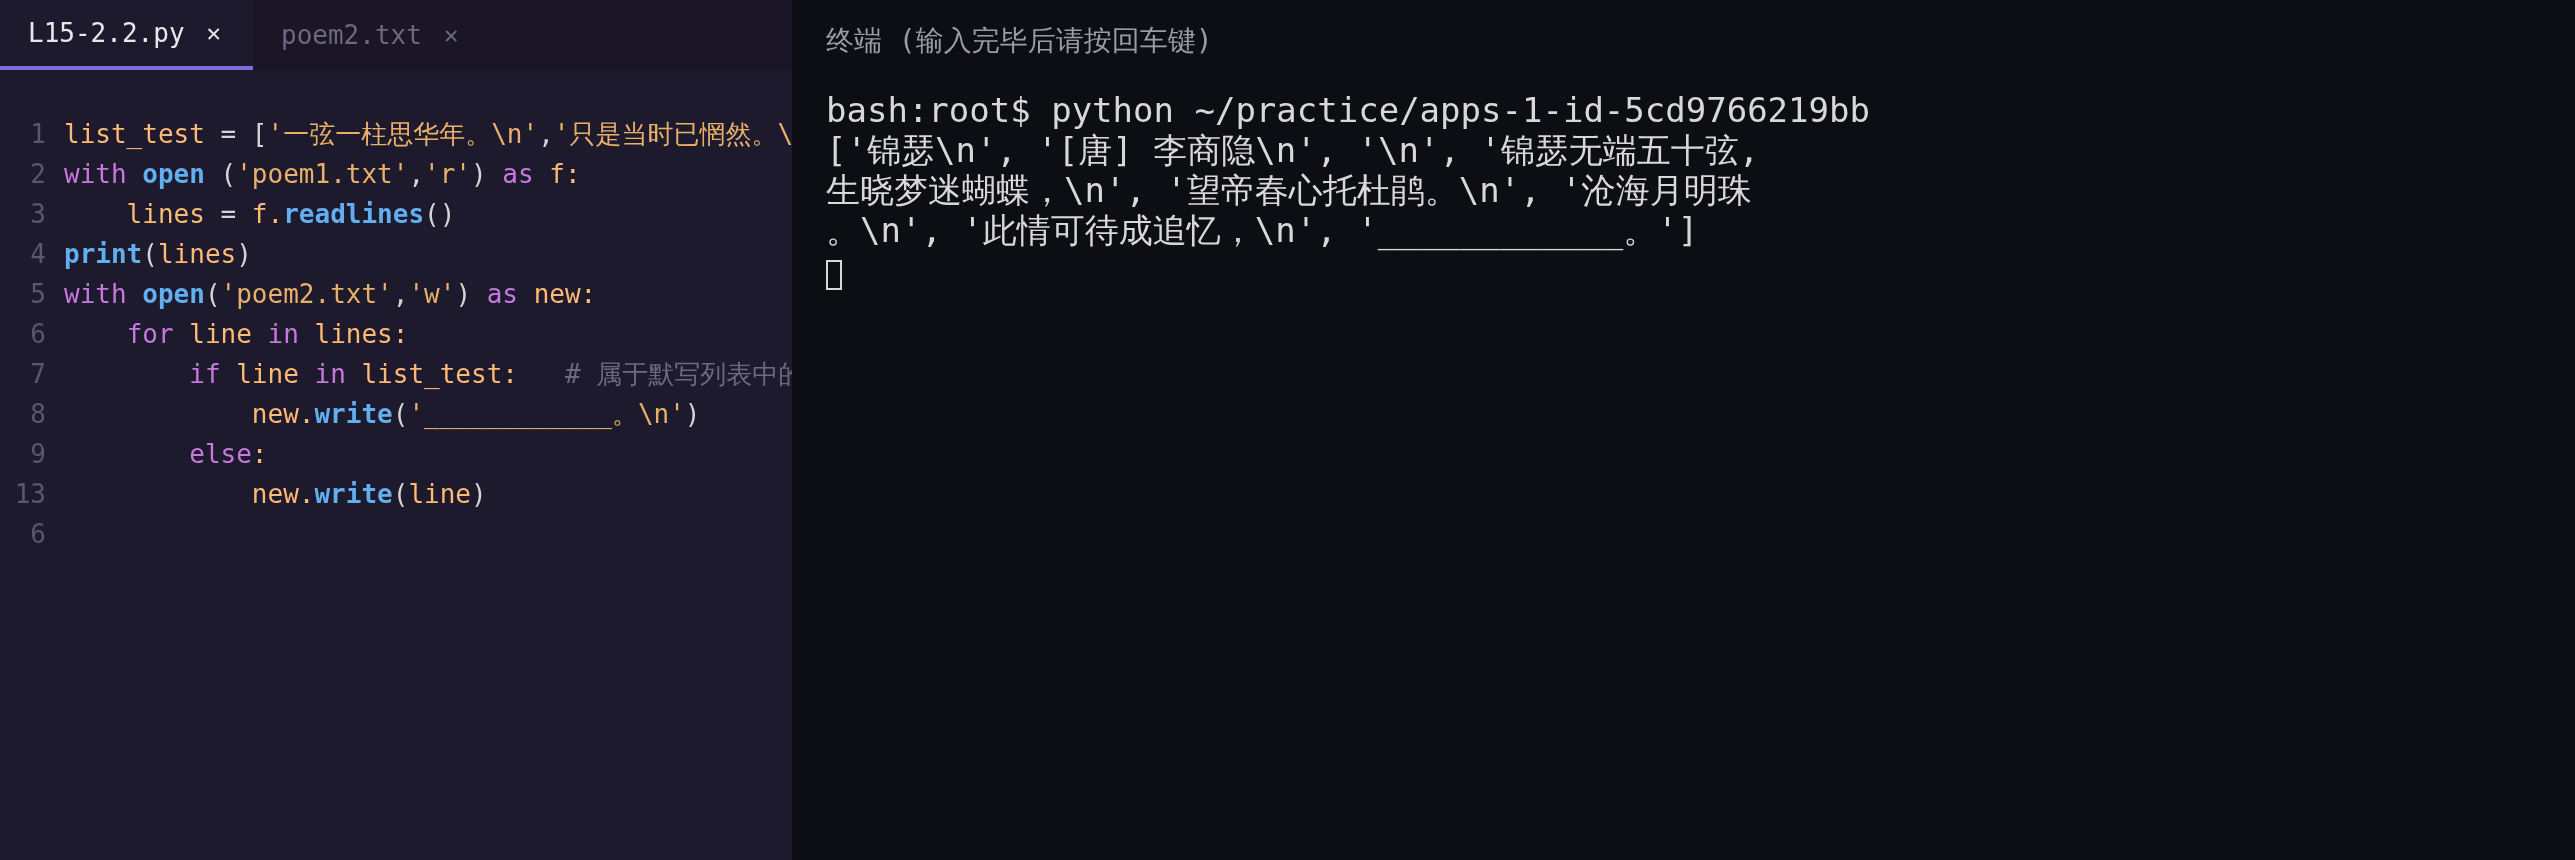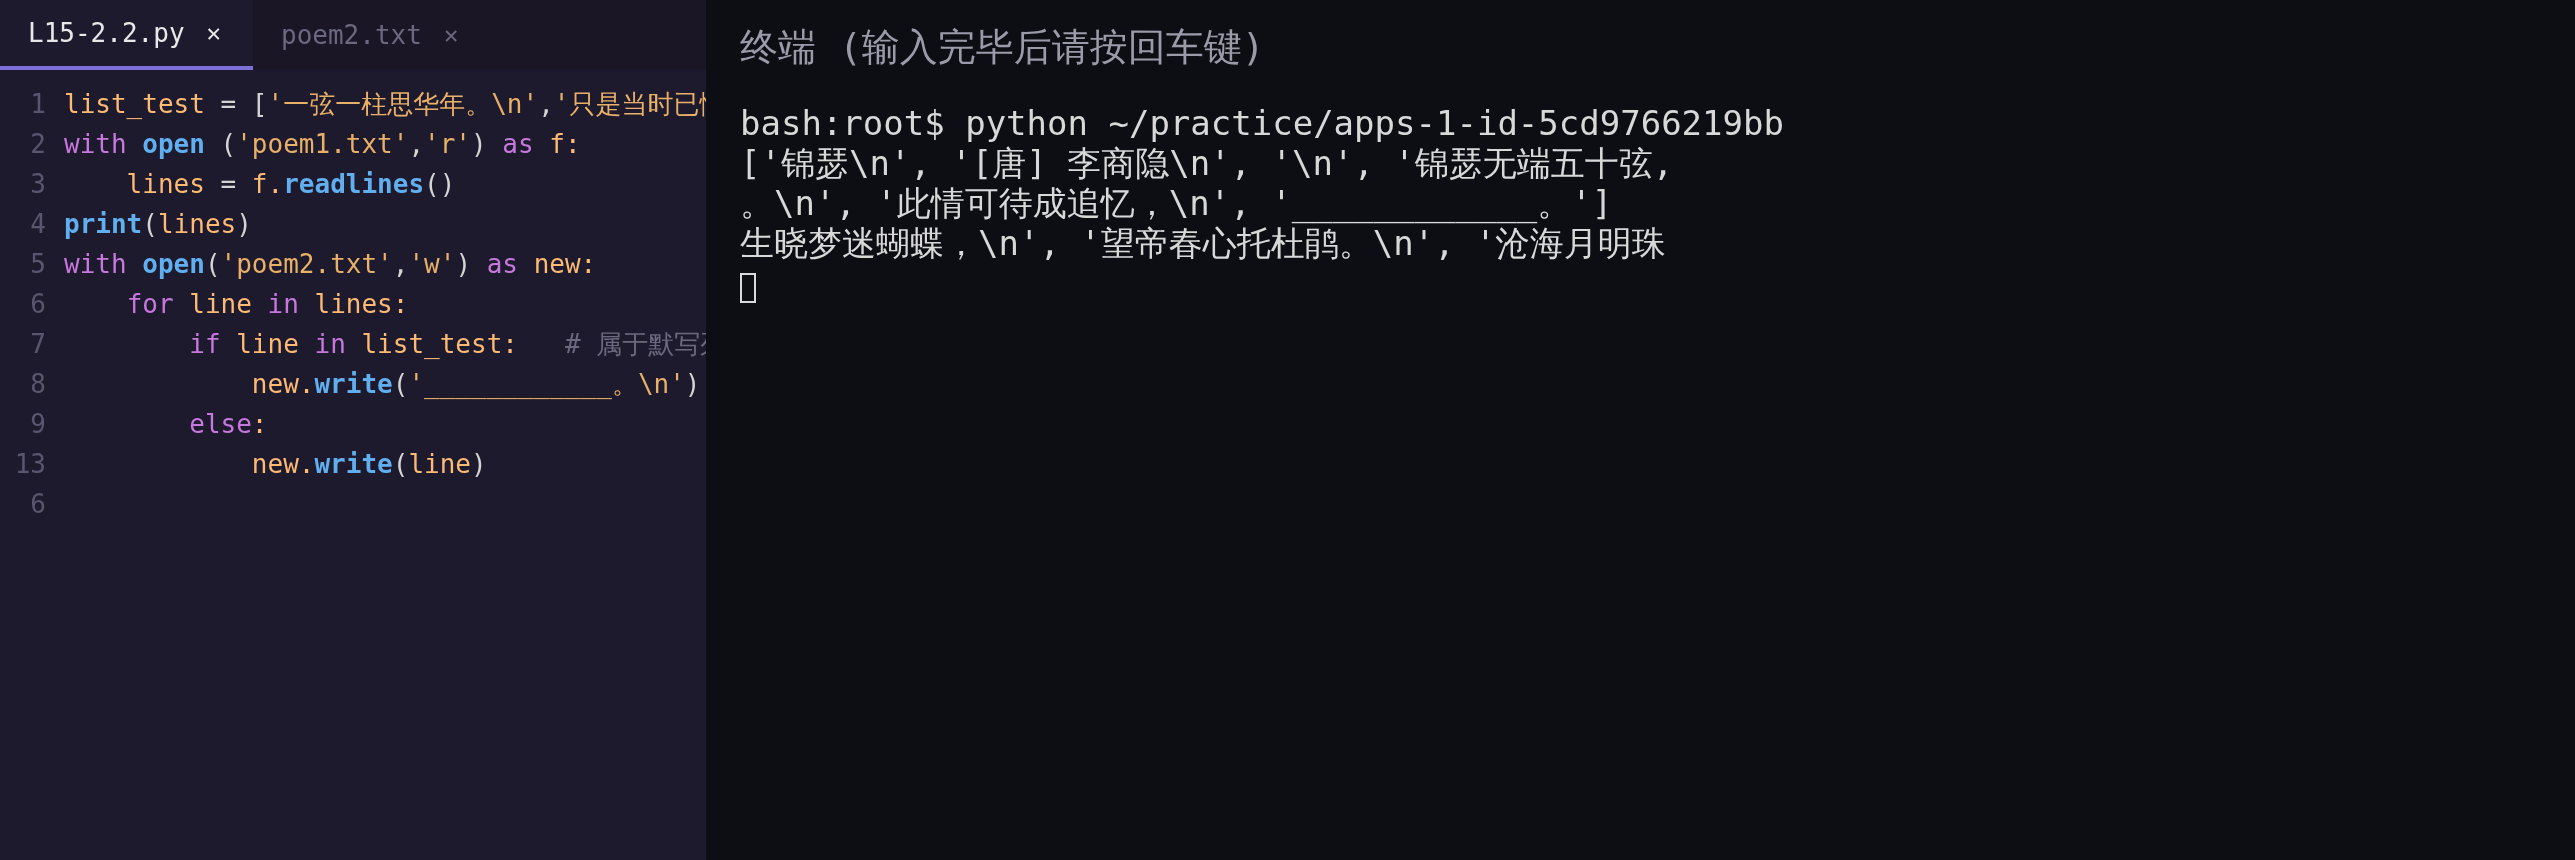"L15-2.2.py" .editor-pane { gap: none -> 30px; width: 706px -> 792px }
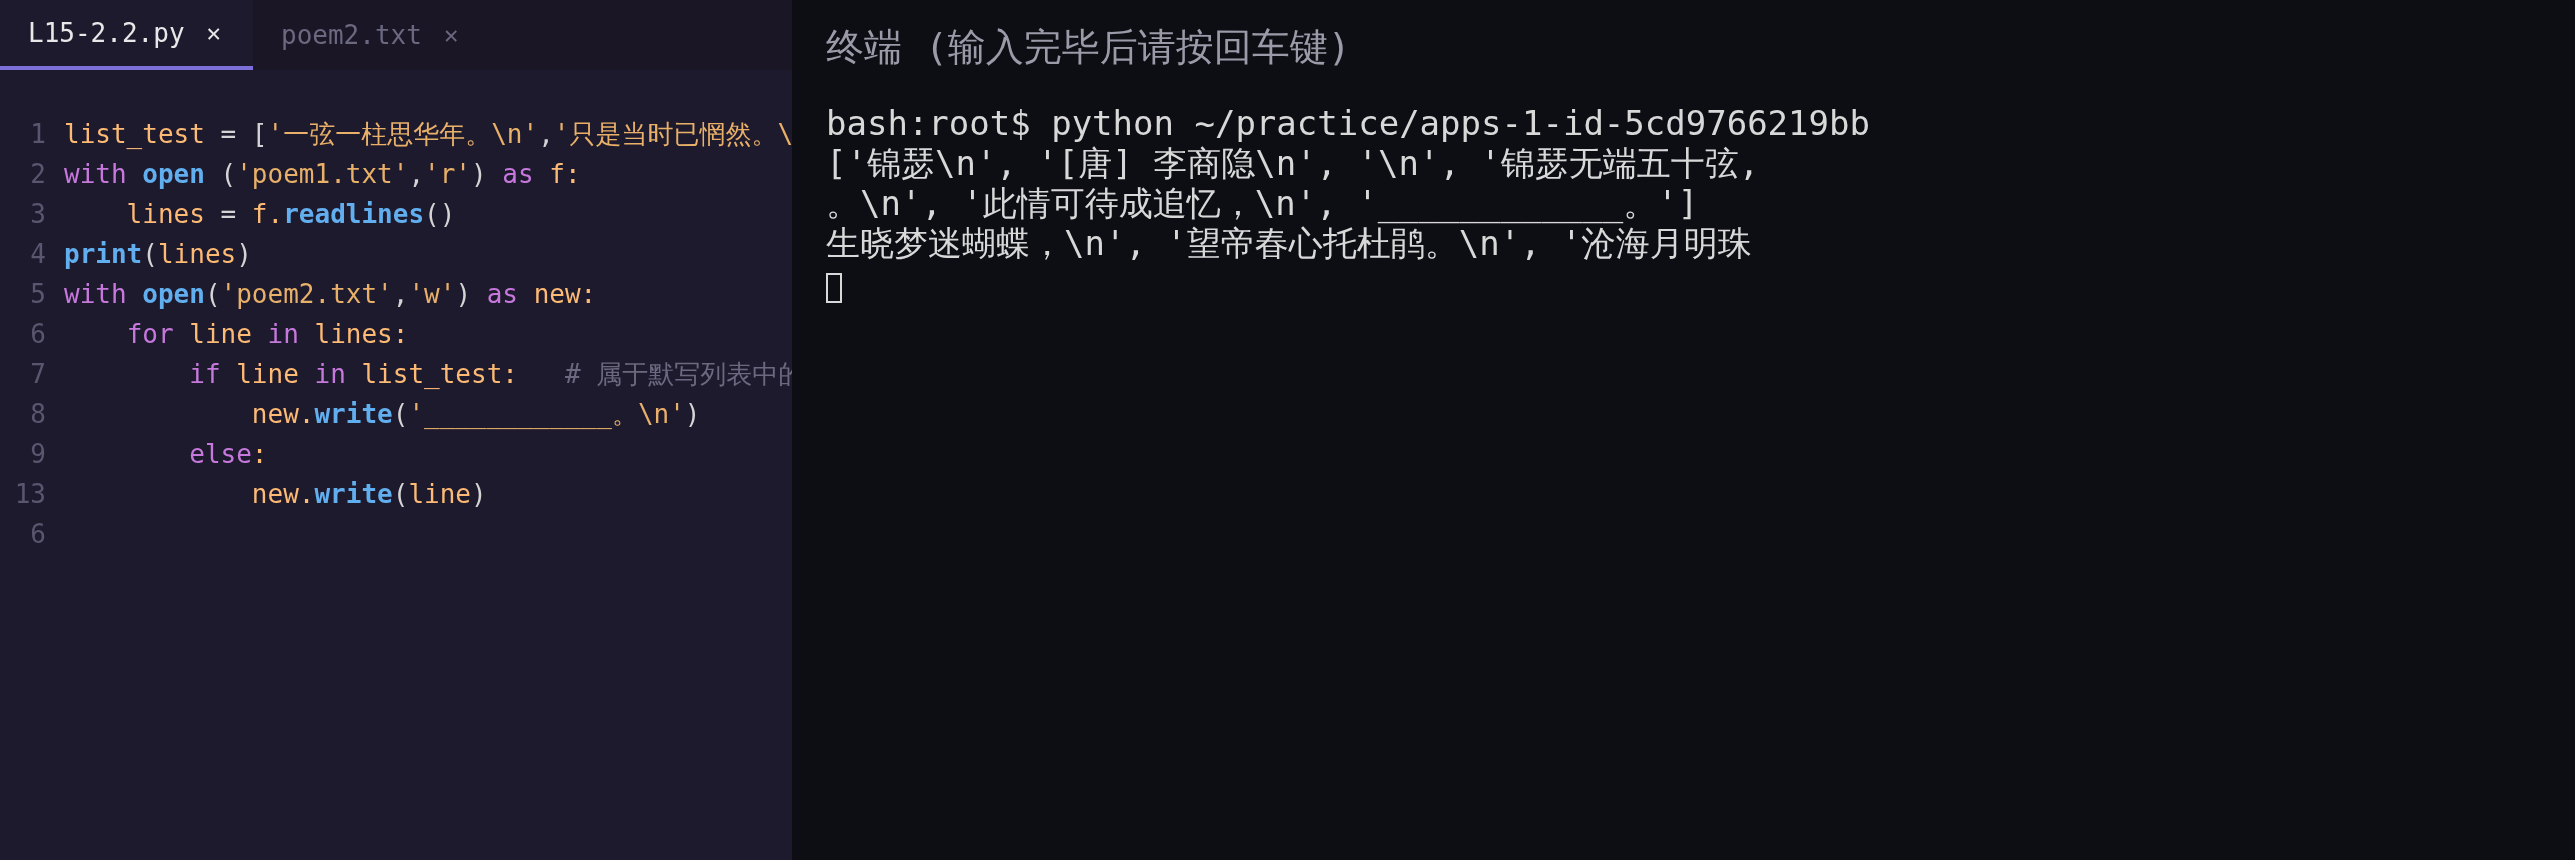"终端 (输入完毕后请按回车键)" .terminal-header { font-size: 38px -> 28px }
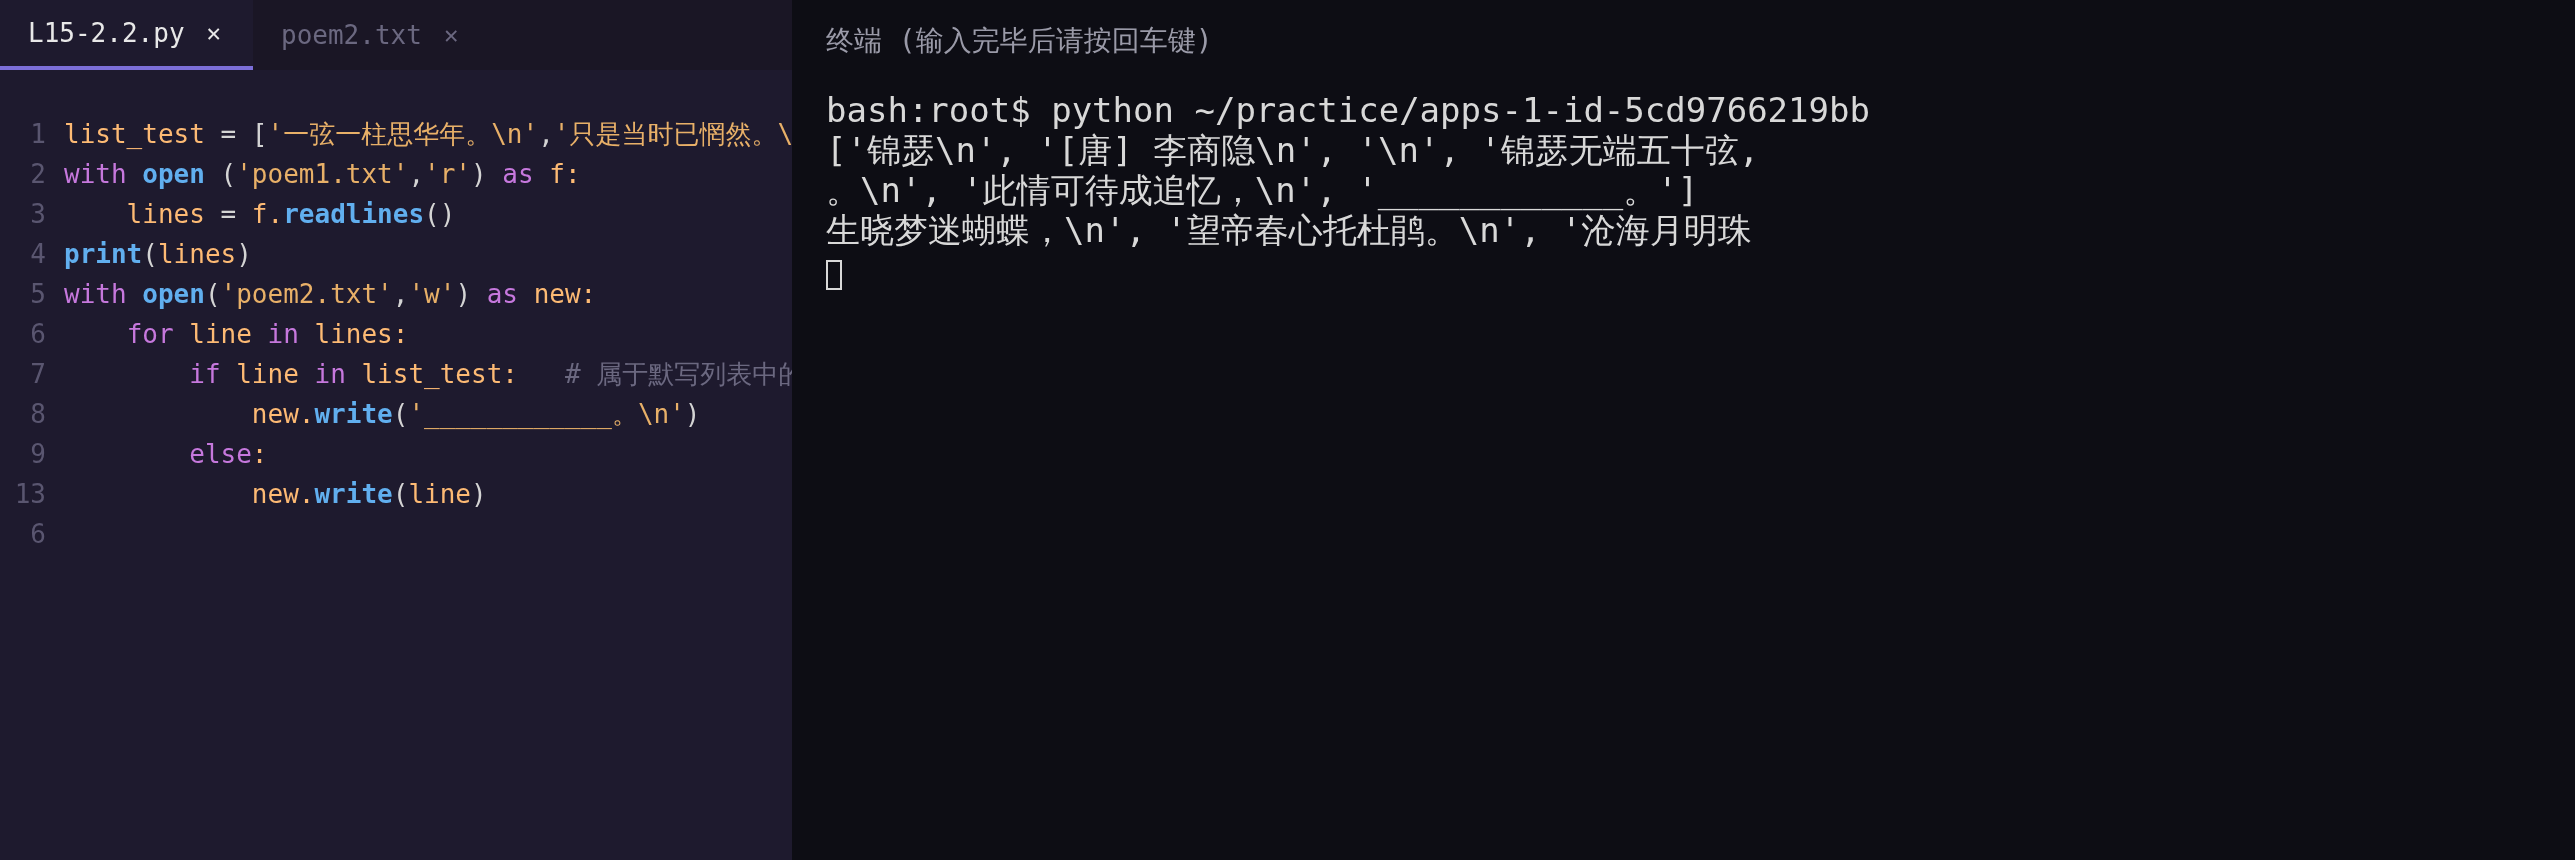"。\n', '此情可待成追忆，\n', '____________。']" div { order: before "生晓梦迷蝴蝶，\n', '望帝春心托杜鹃。\n', '沧海月明珠" -> after "生晓梦迷蝴蝶，\n', '望帝春心托杜鹃。\n', '沧海月明珠" }
